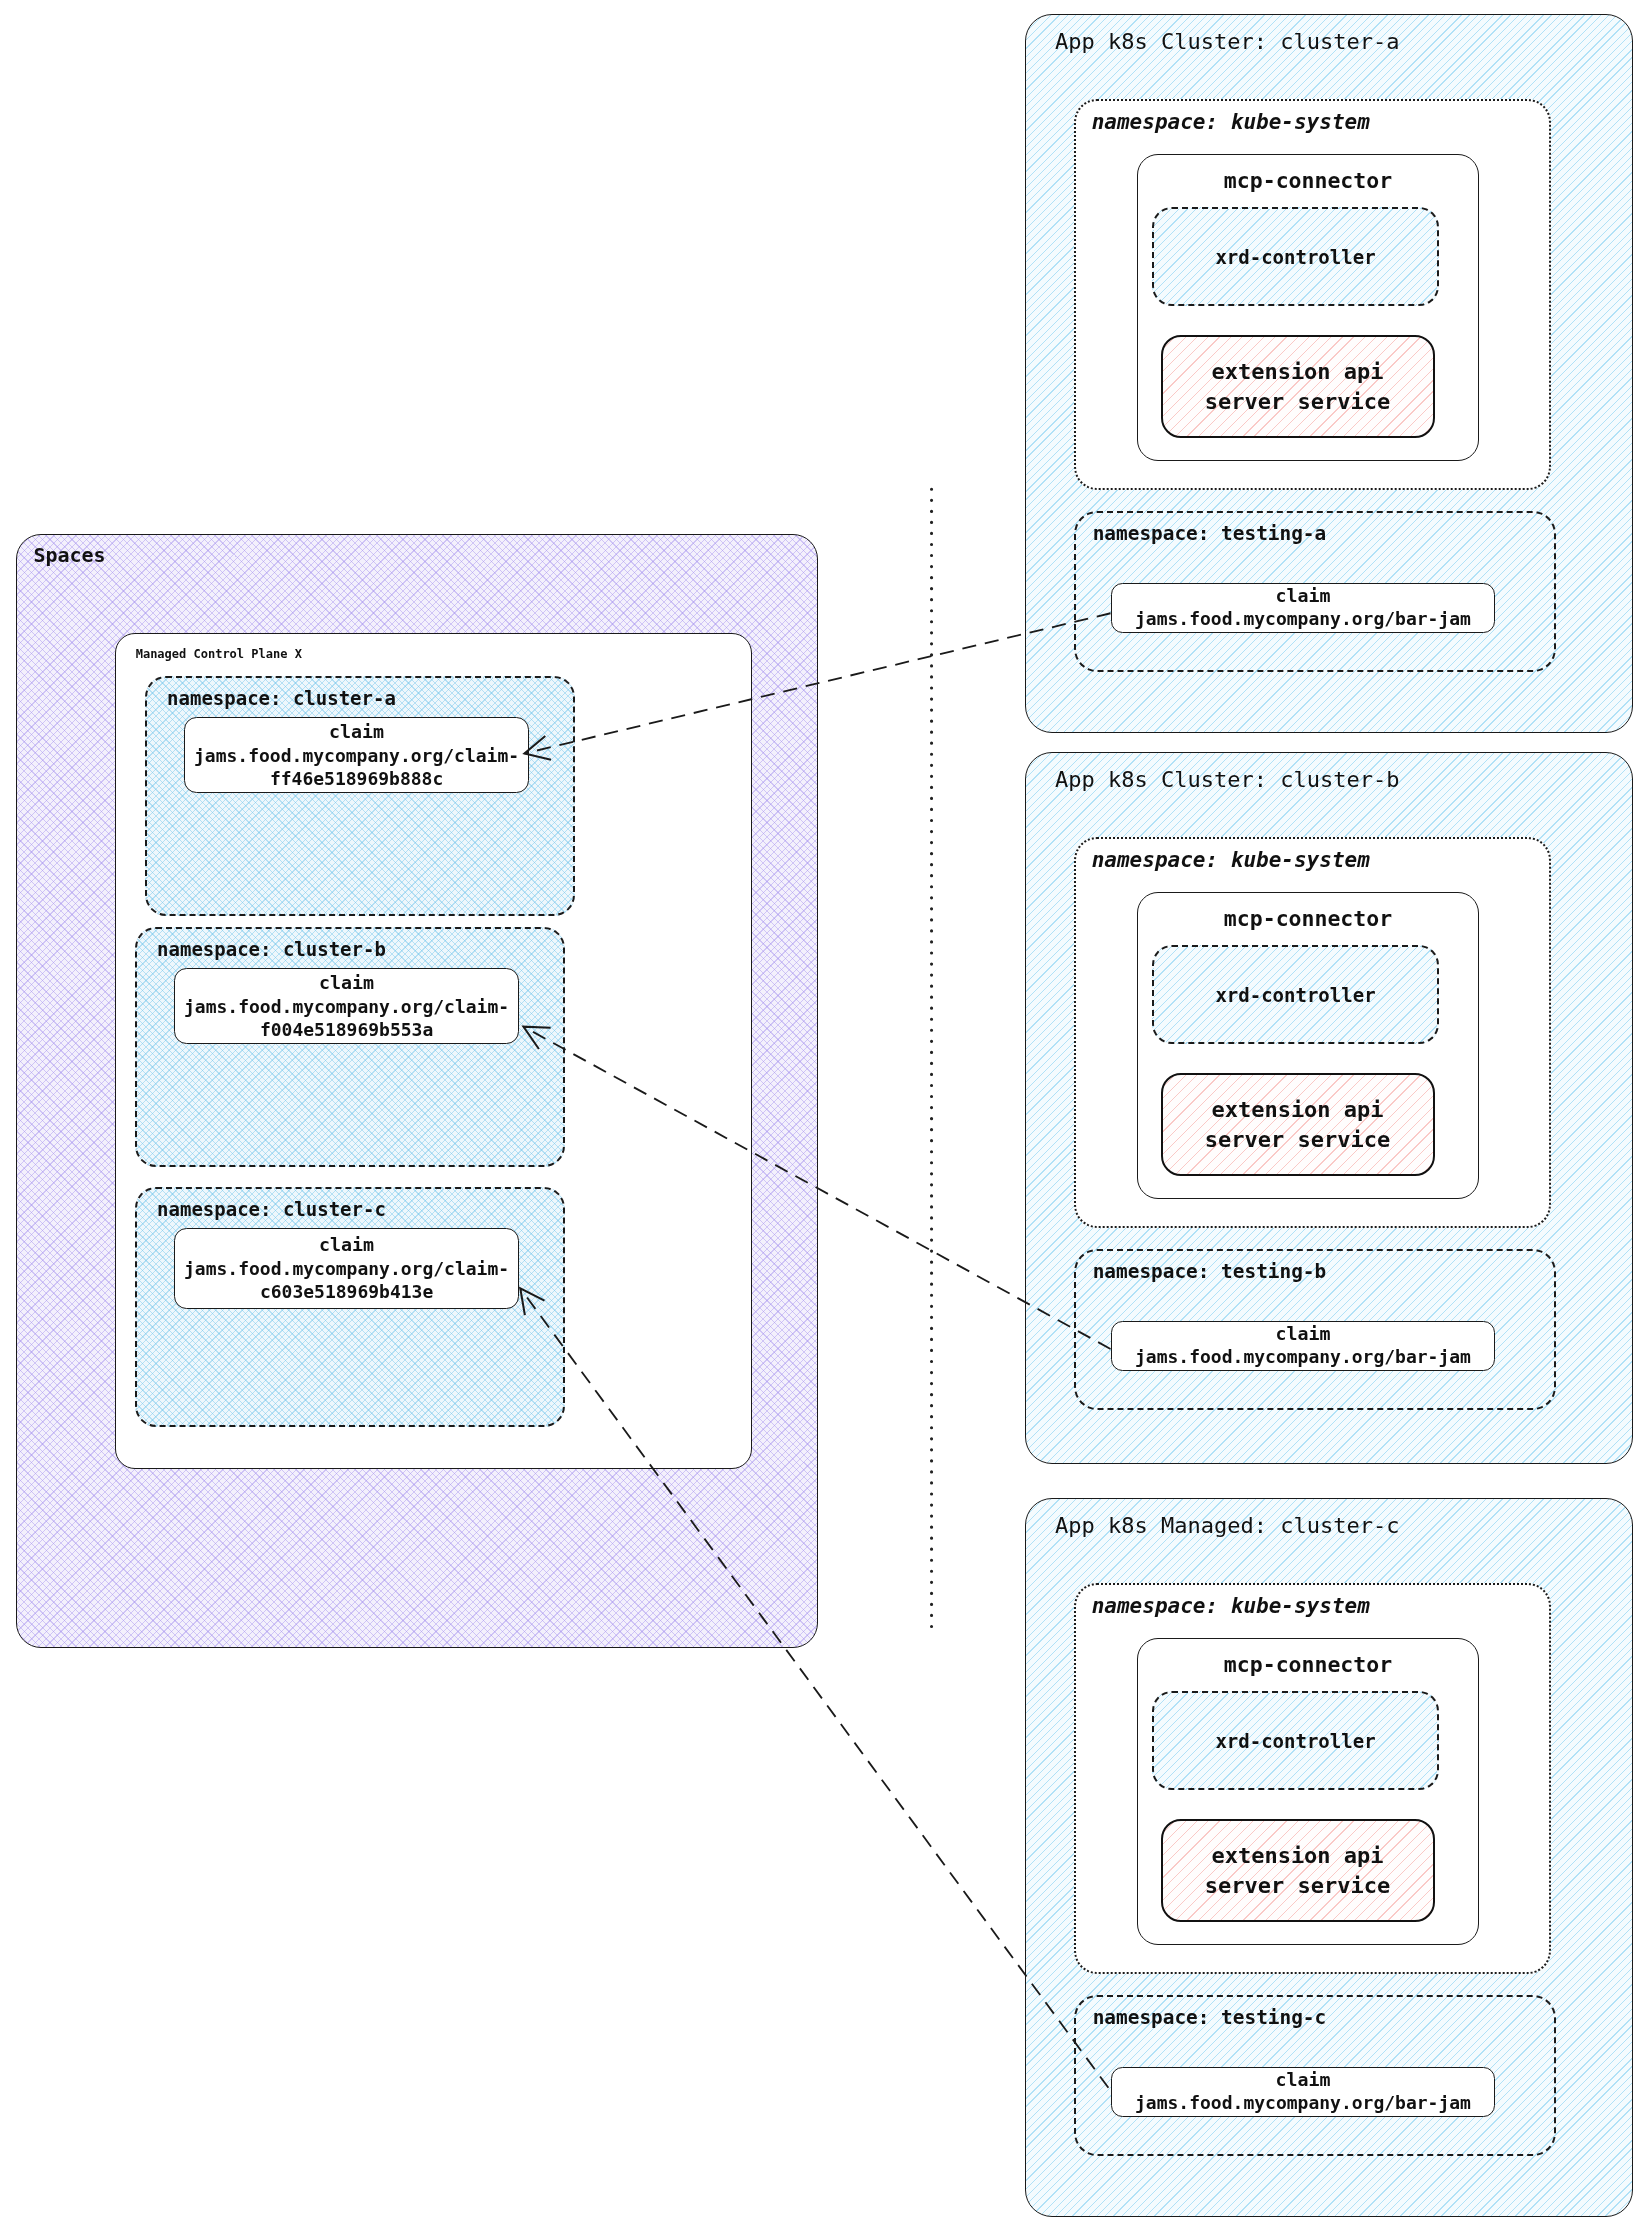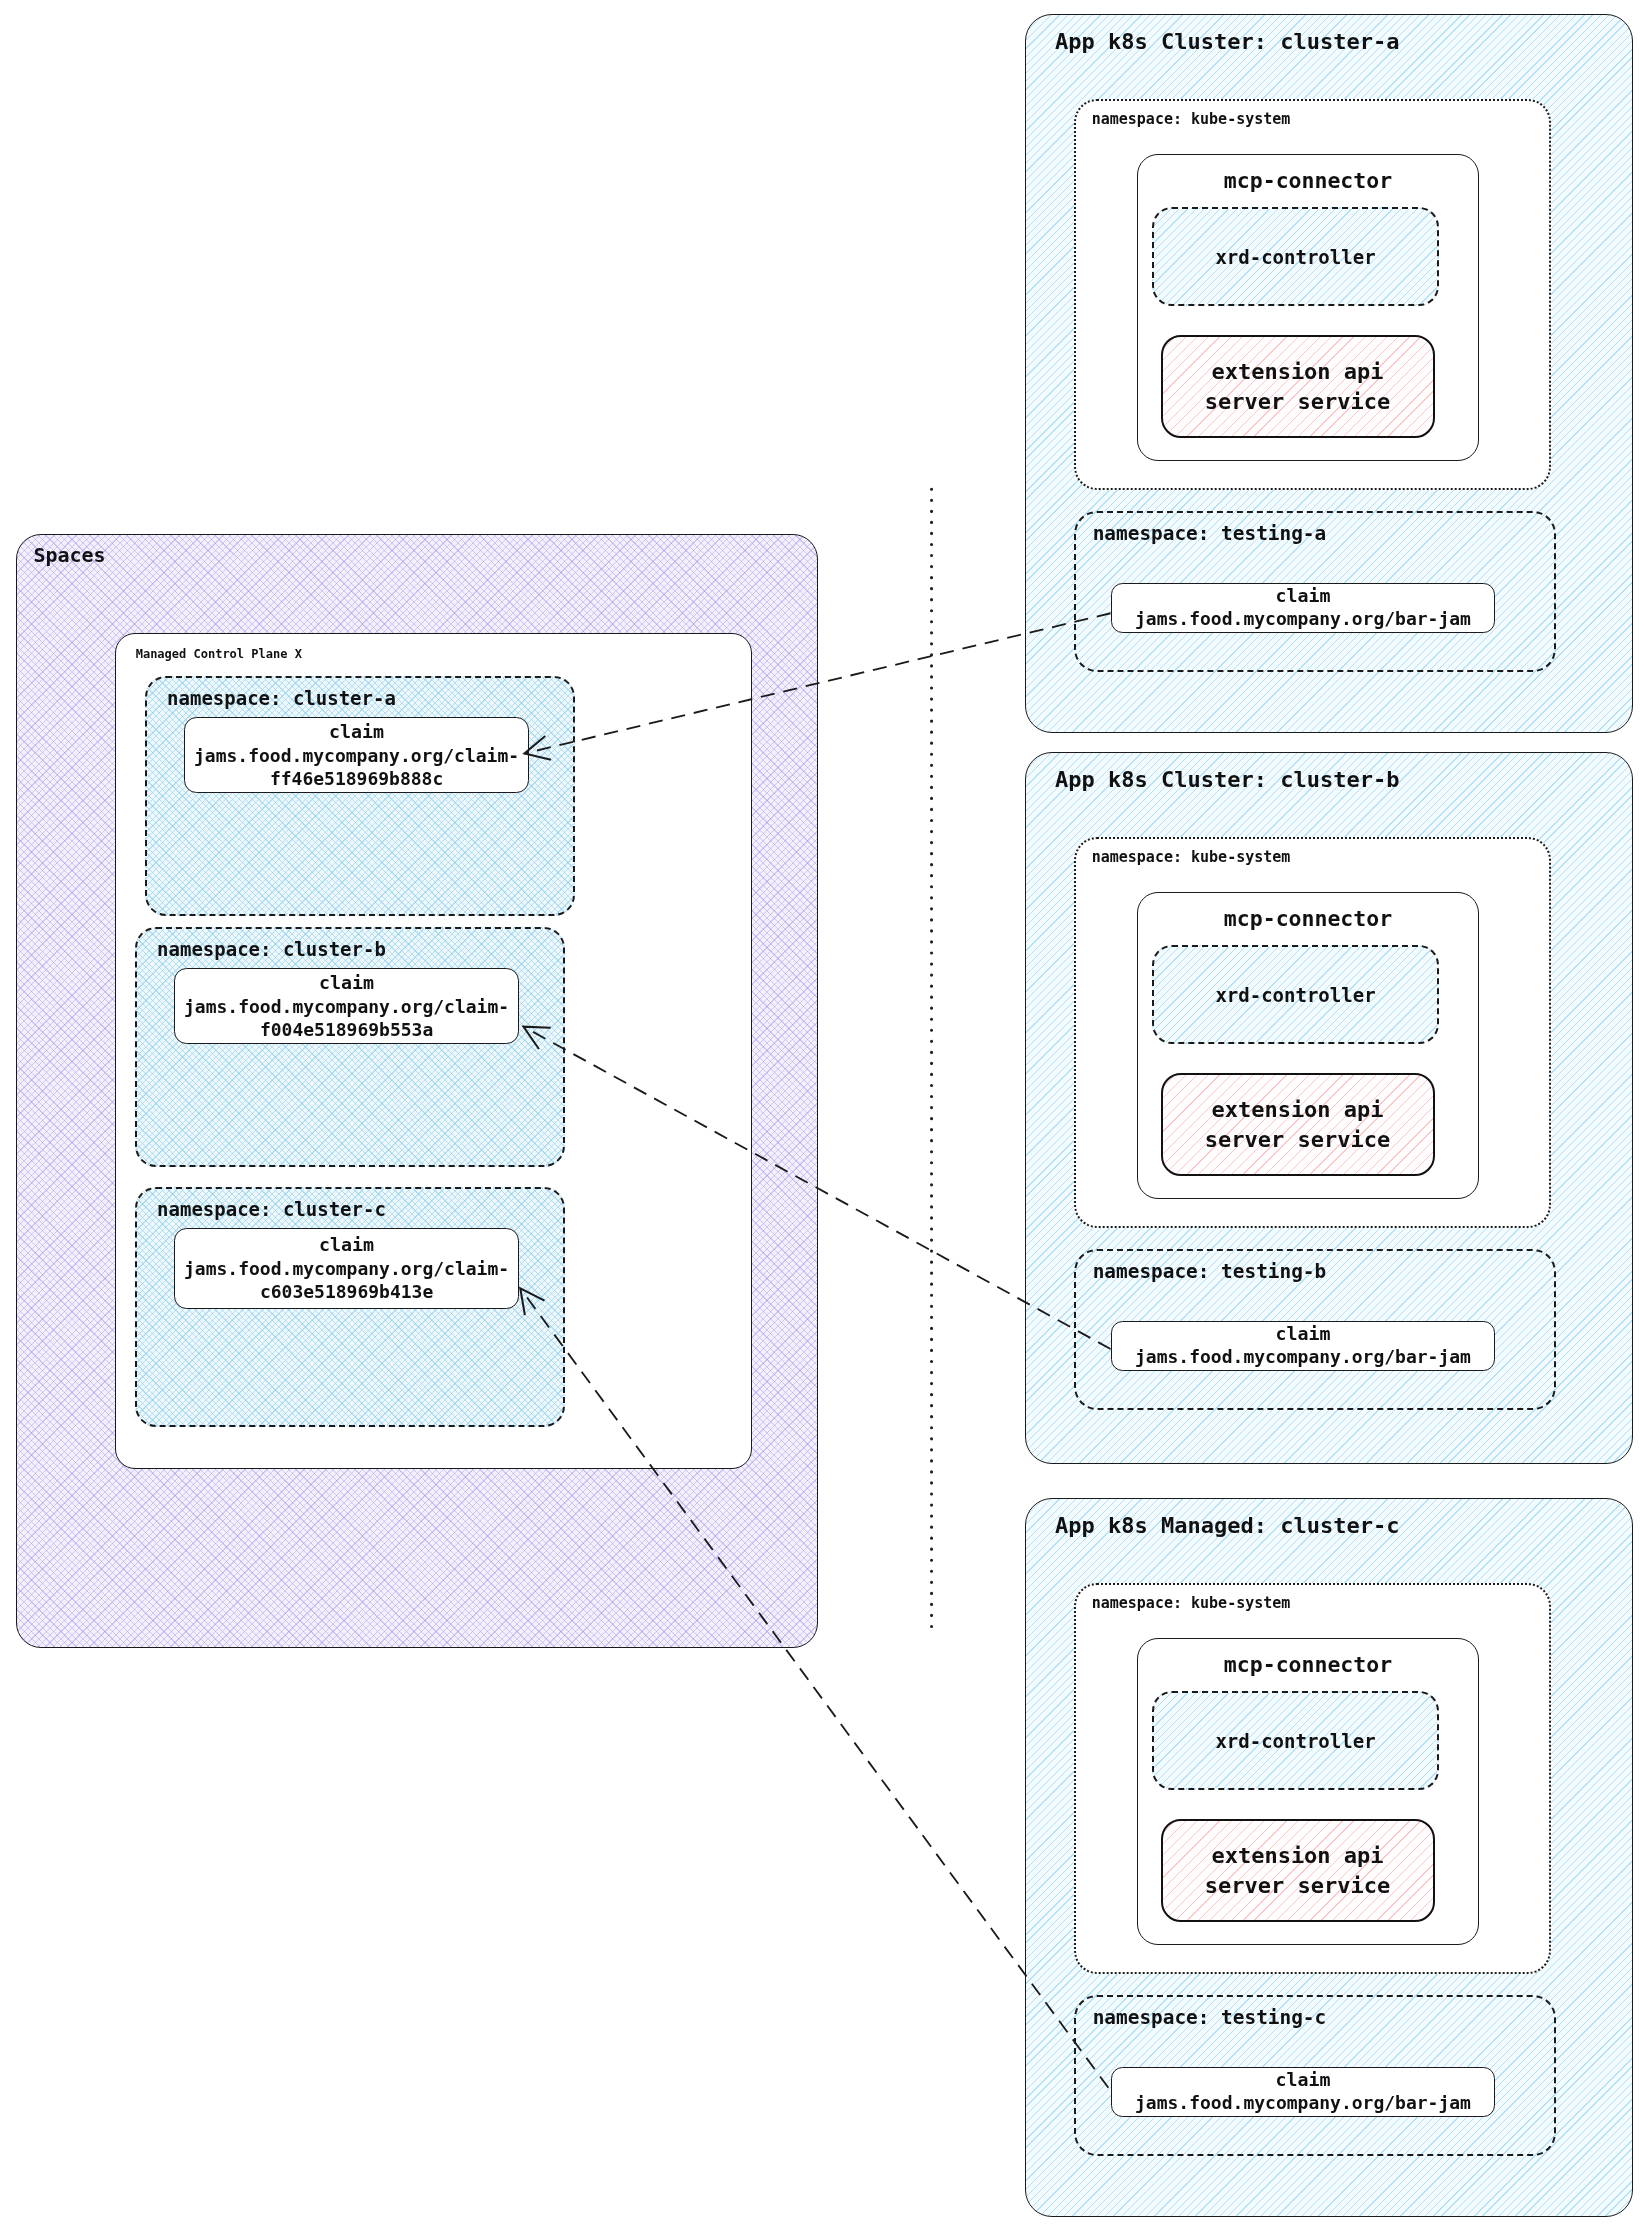"App k8s Cluster: cluster-a" .cluster-title { font-weight: 700 -> 400 }
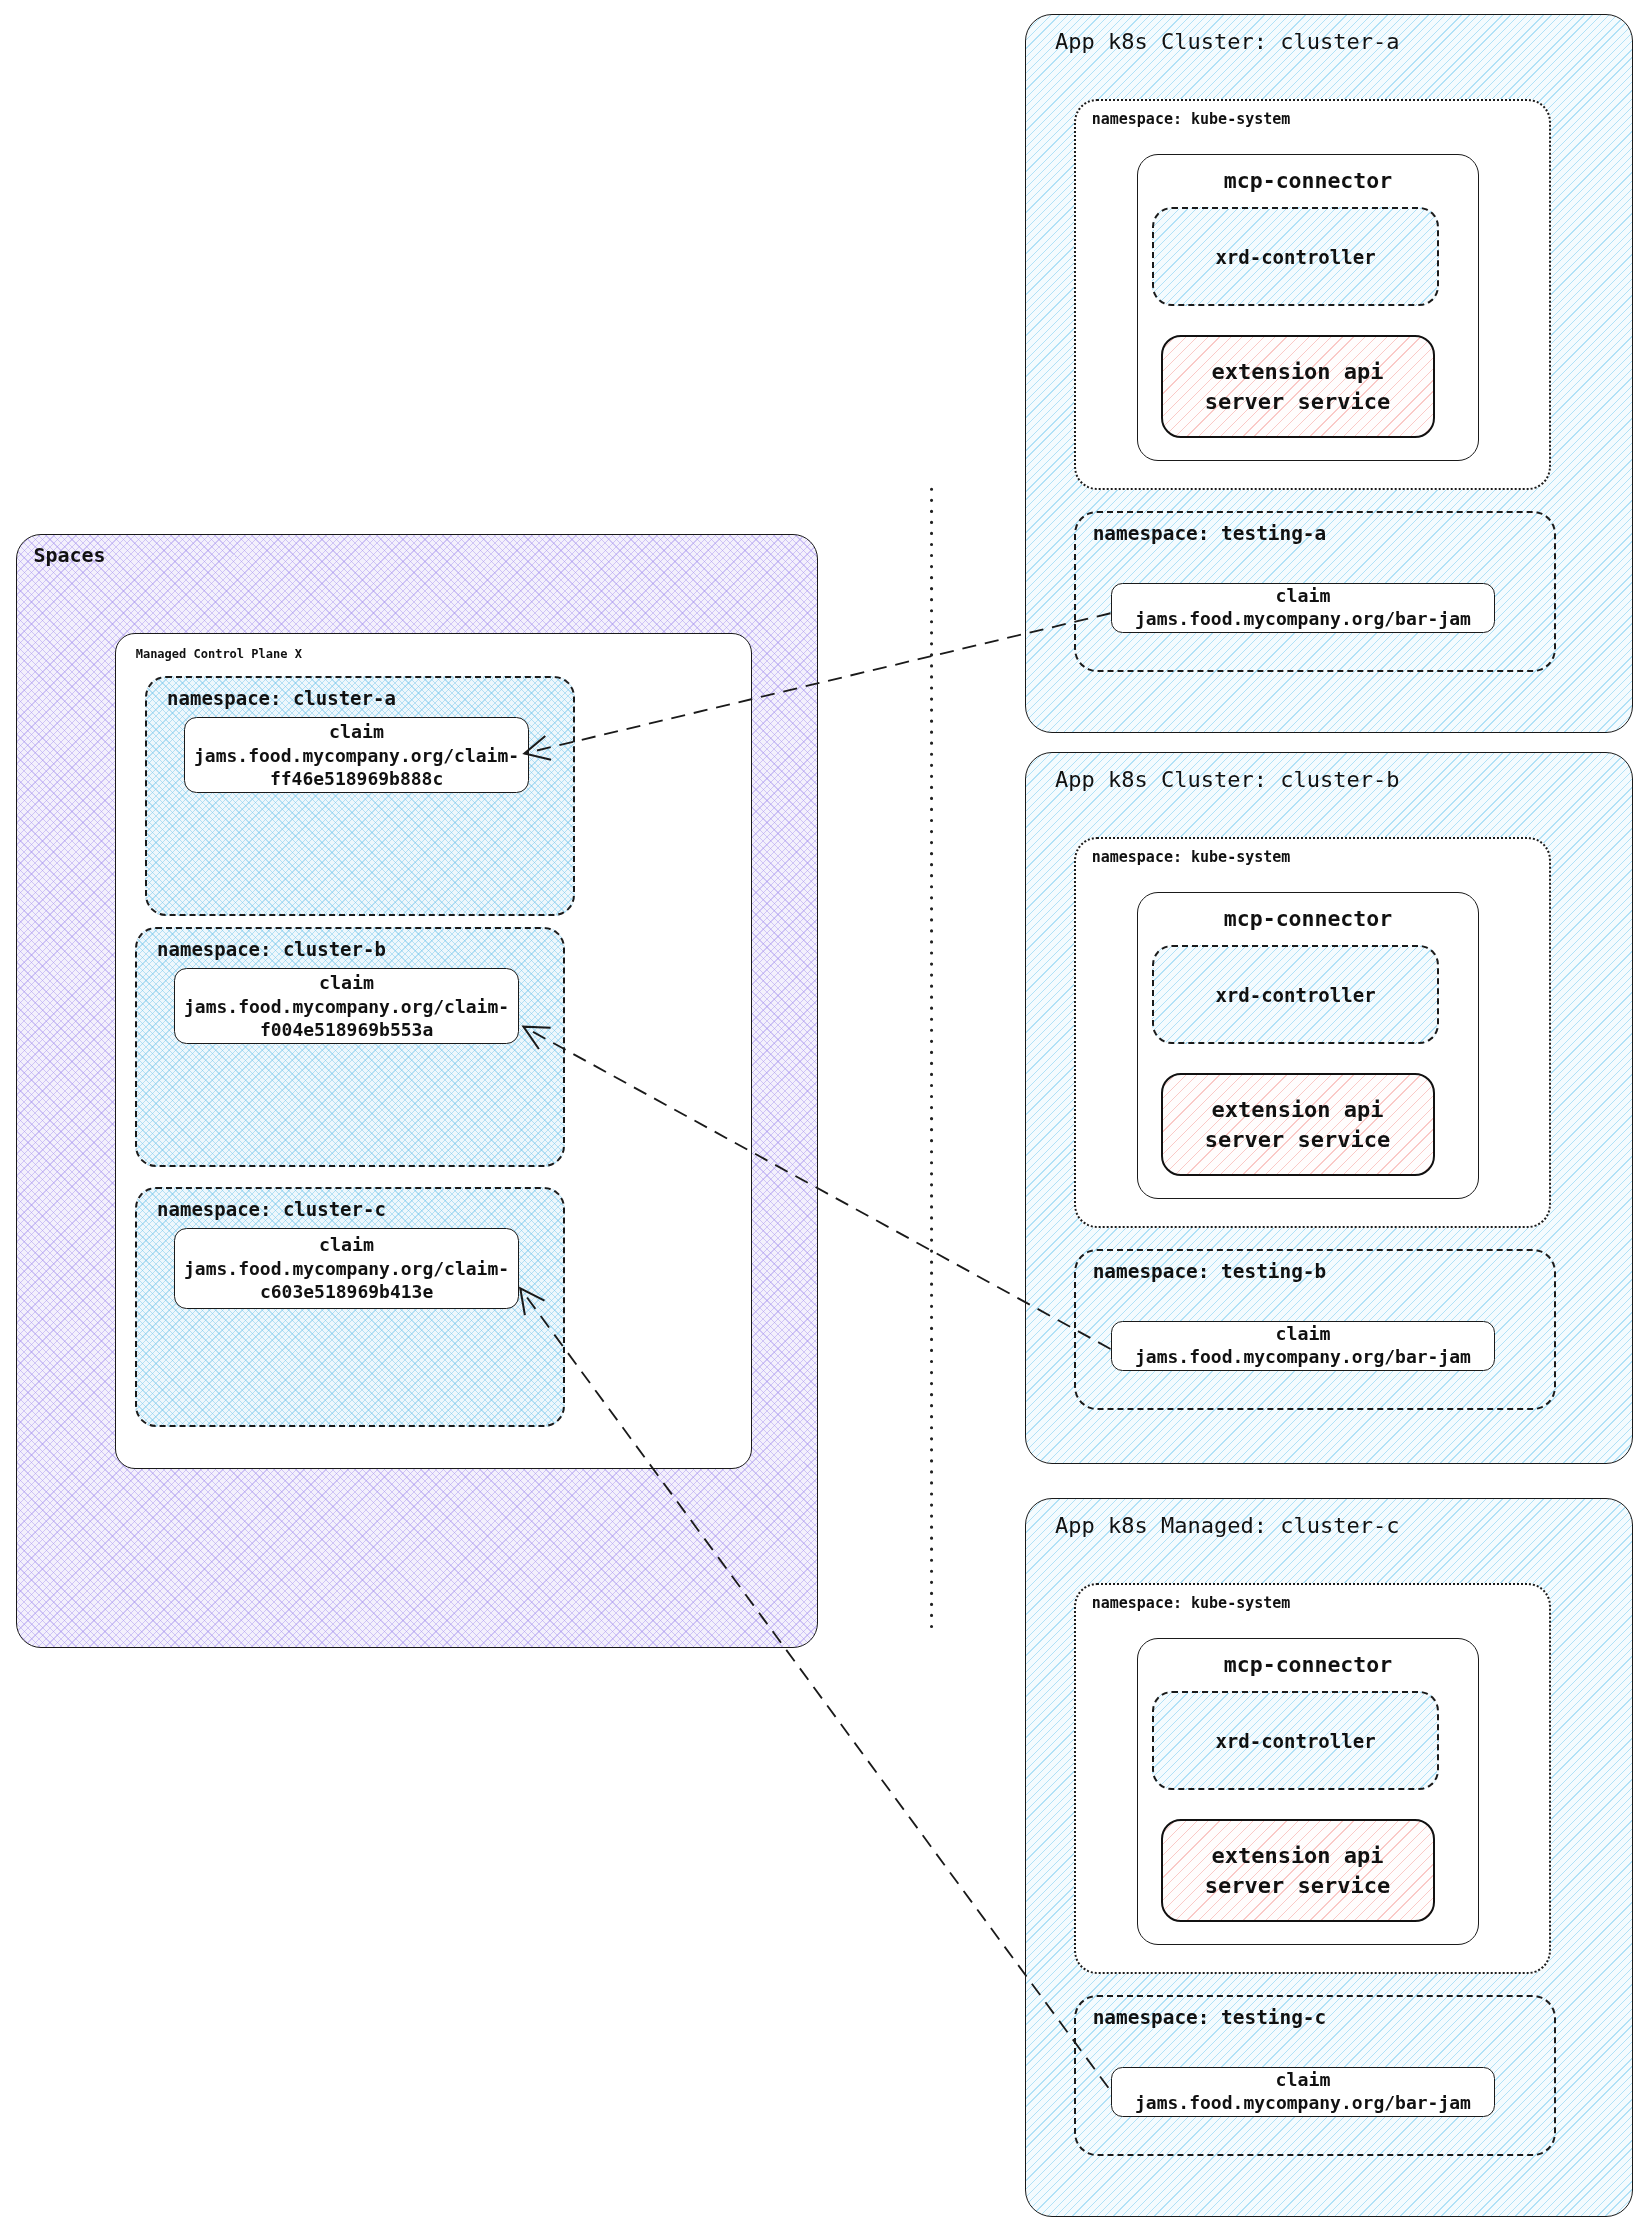"namespace: kube-system" .kube-label { font-size: 15px -> 21px; font-style: none -> italic }
